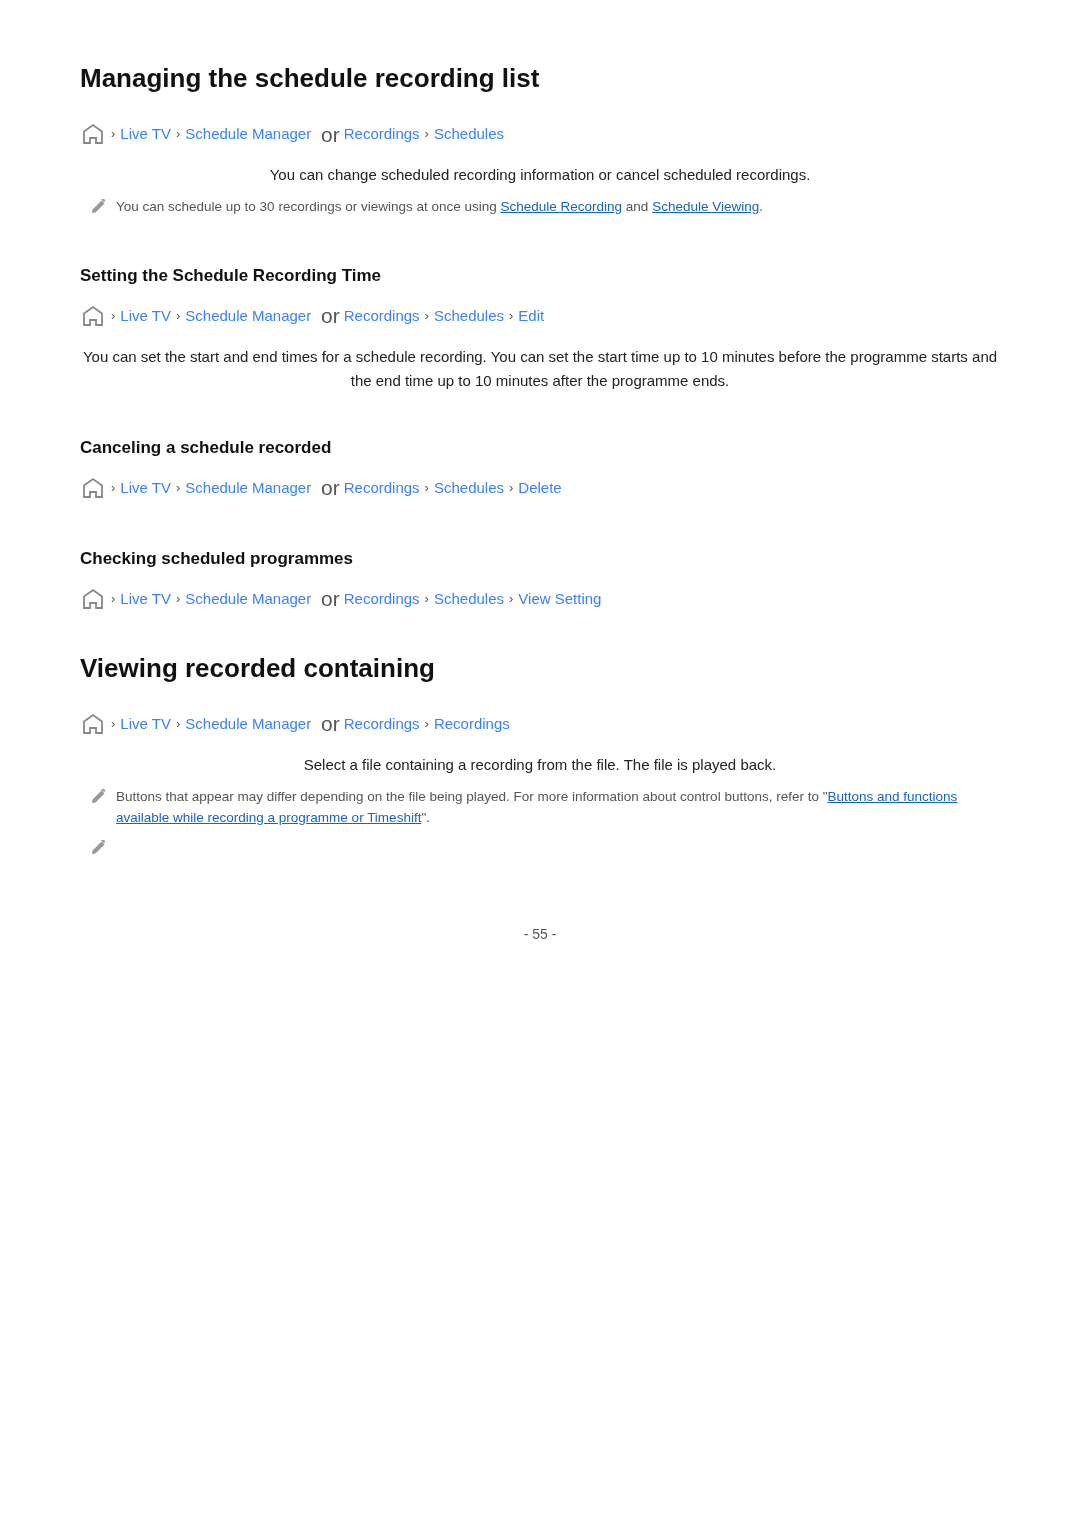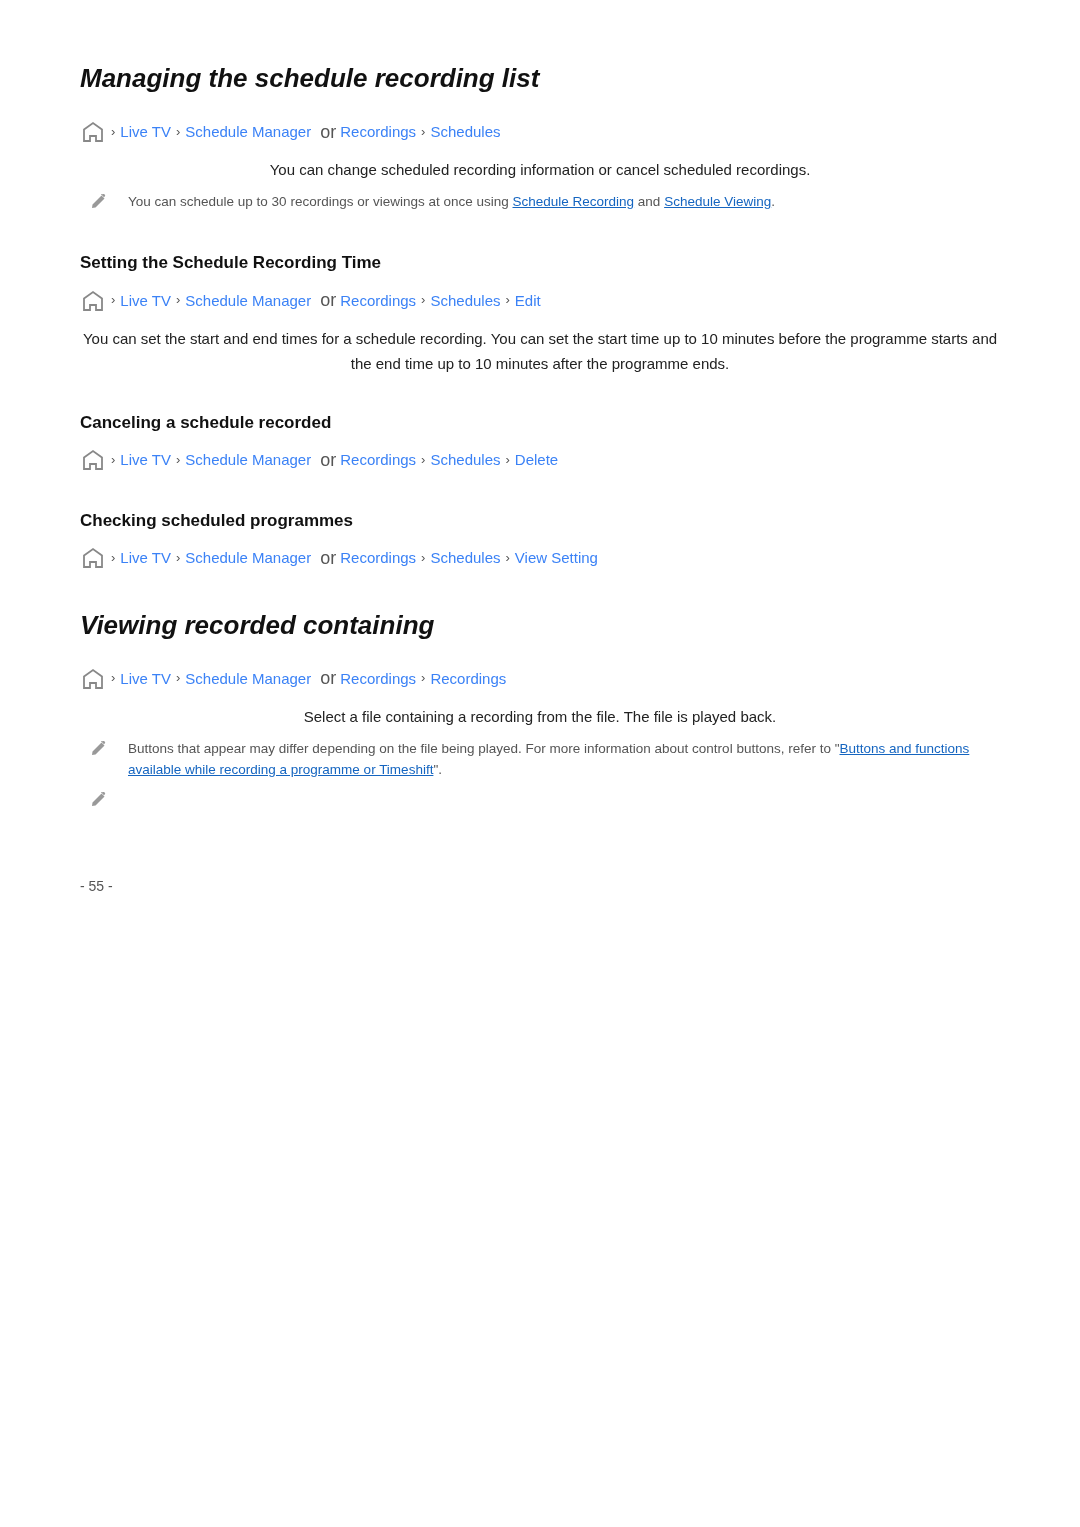"Managing the schedule recording list" h1.section-title { font-style: italic -> none }
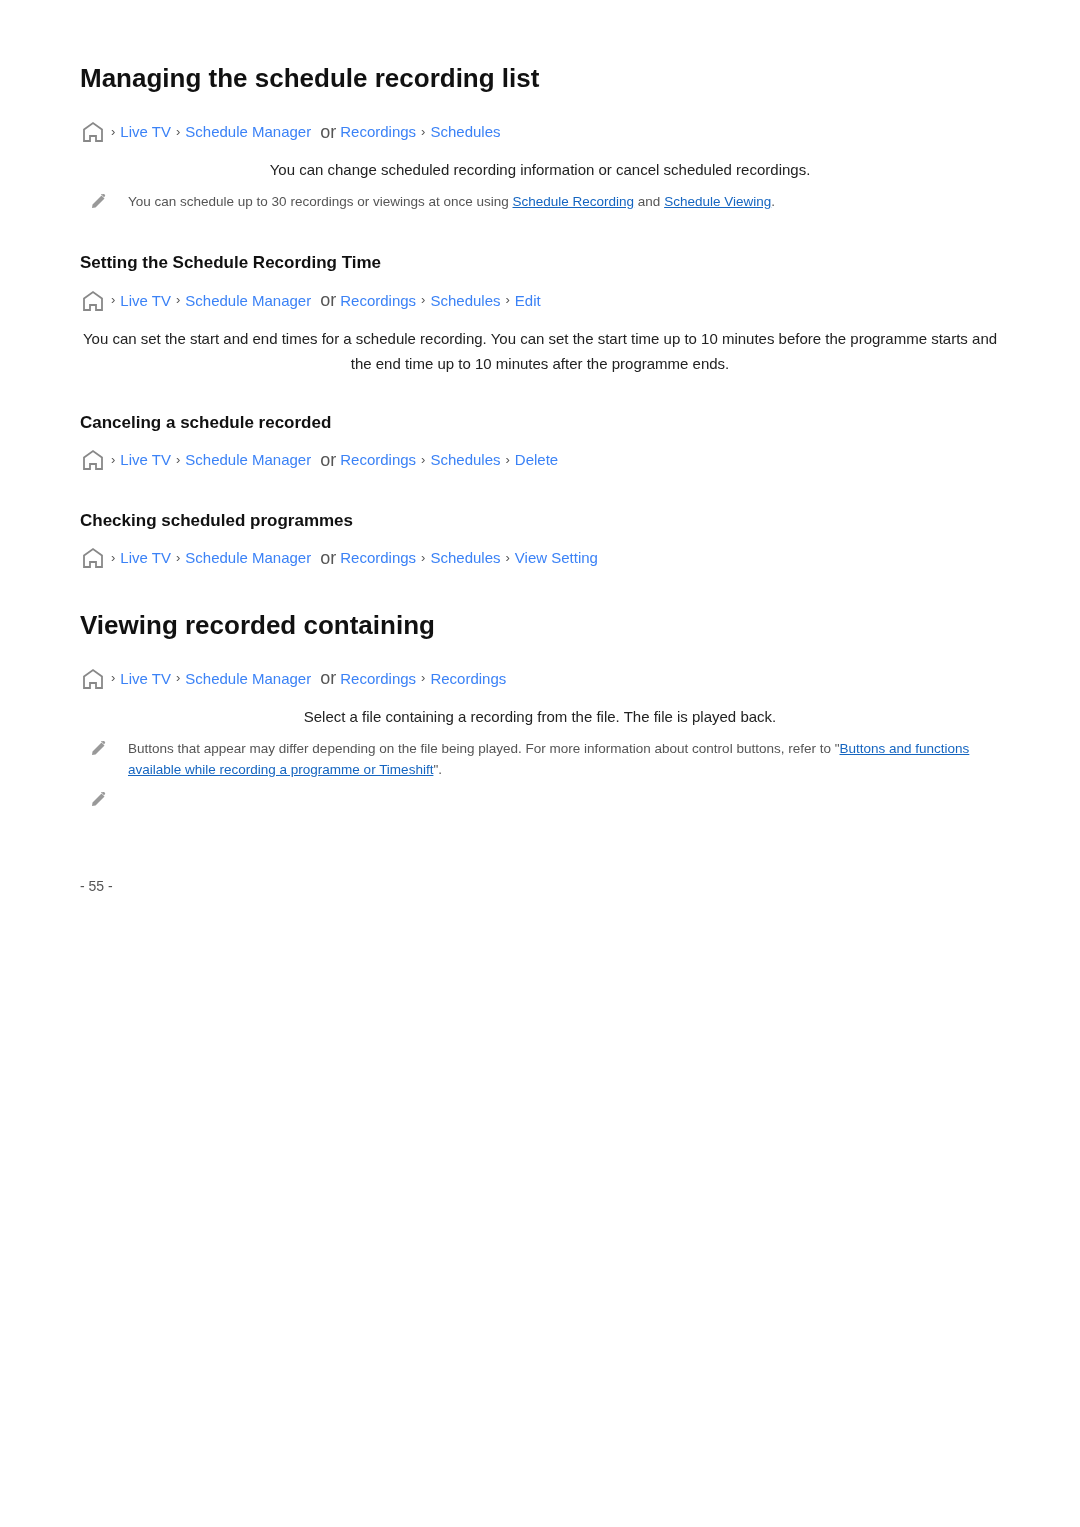"or" .nav-text { font-size: 18px -> 21px }
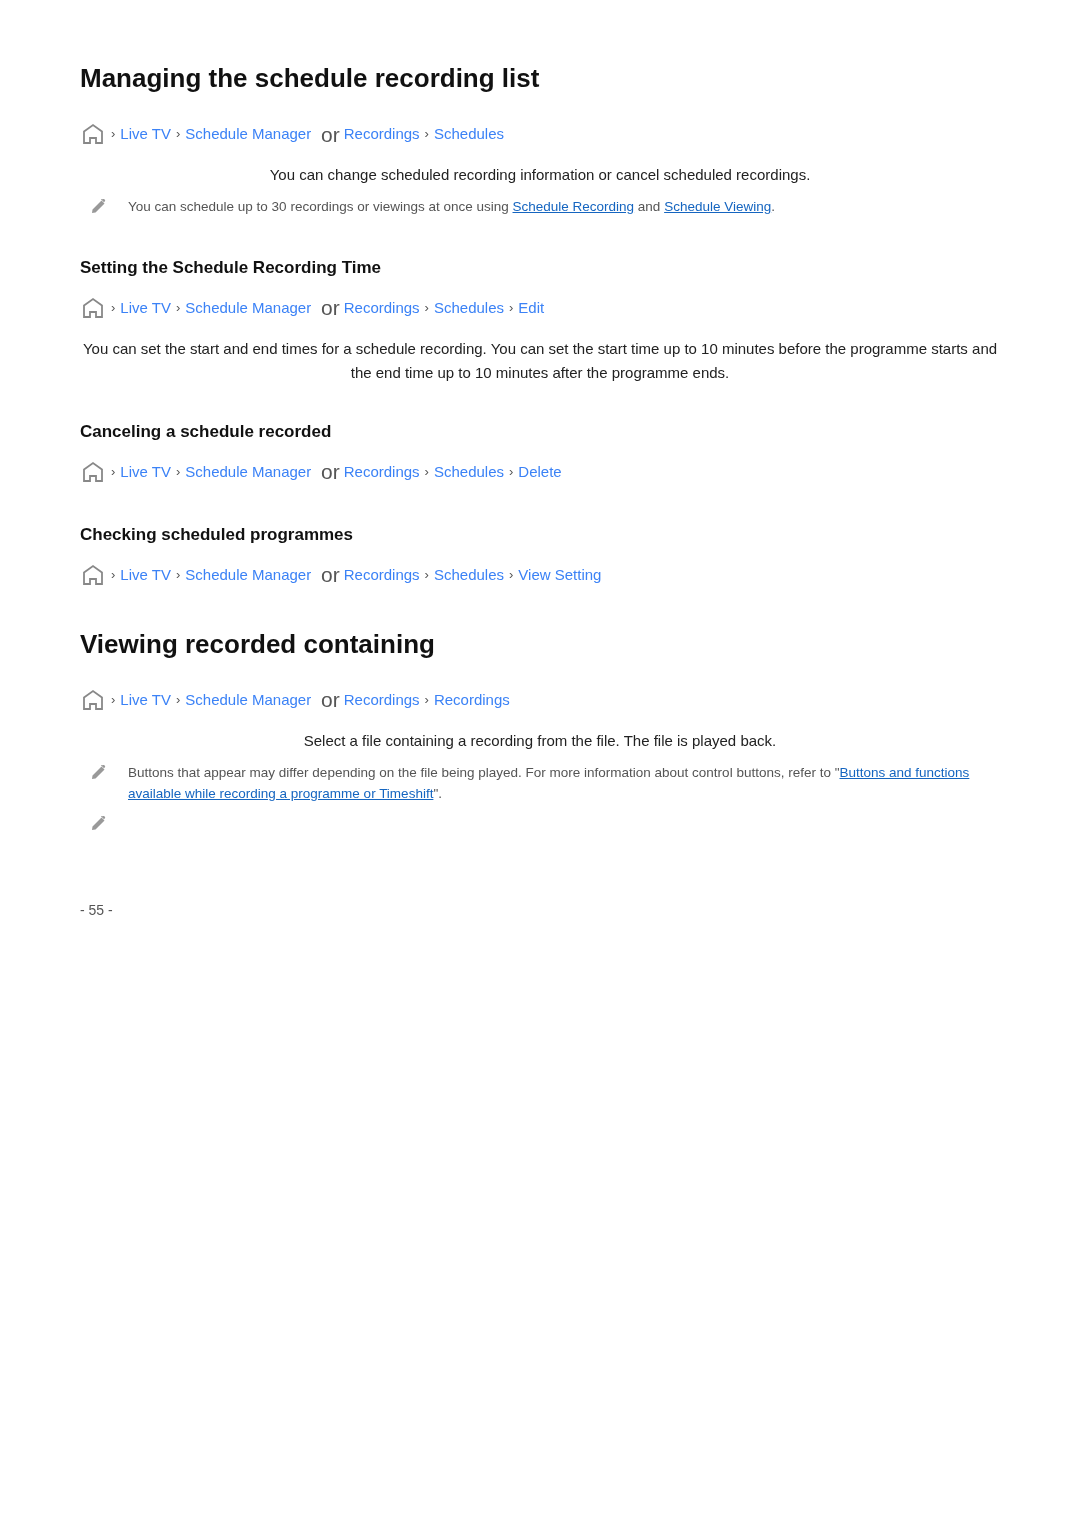"You can schedule up to" .note-block { gap: 22px -> 10px }
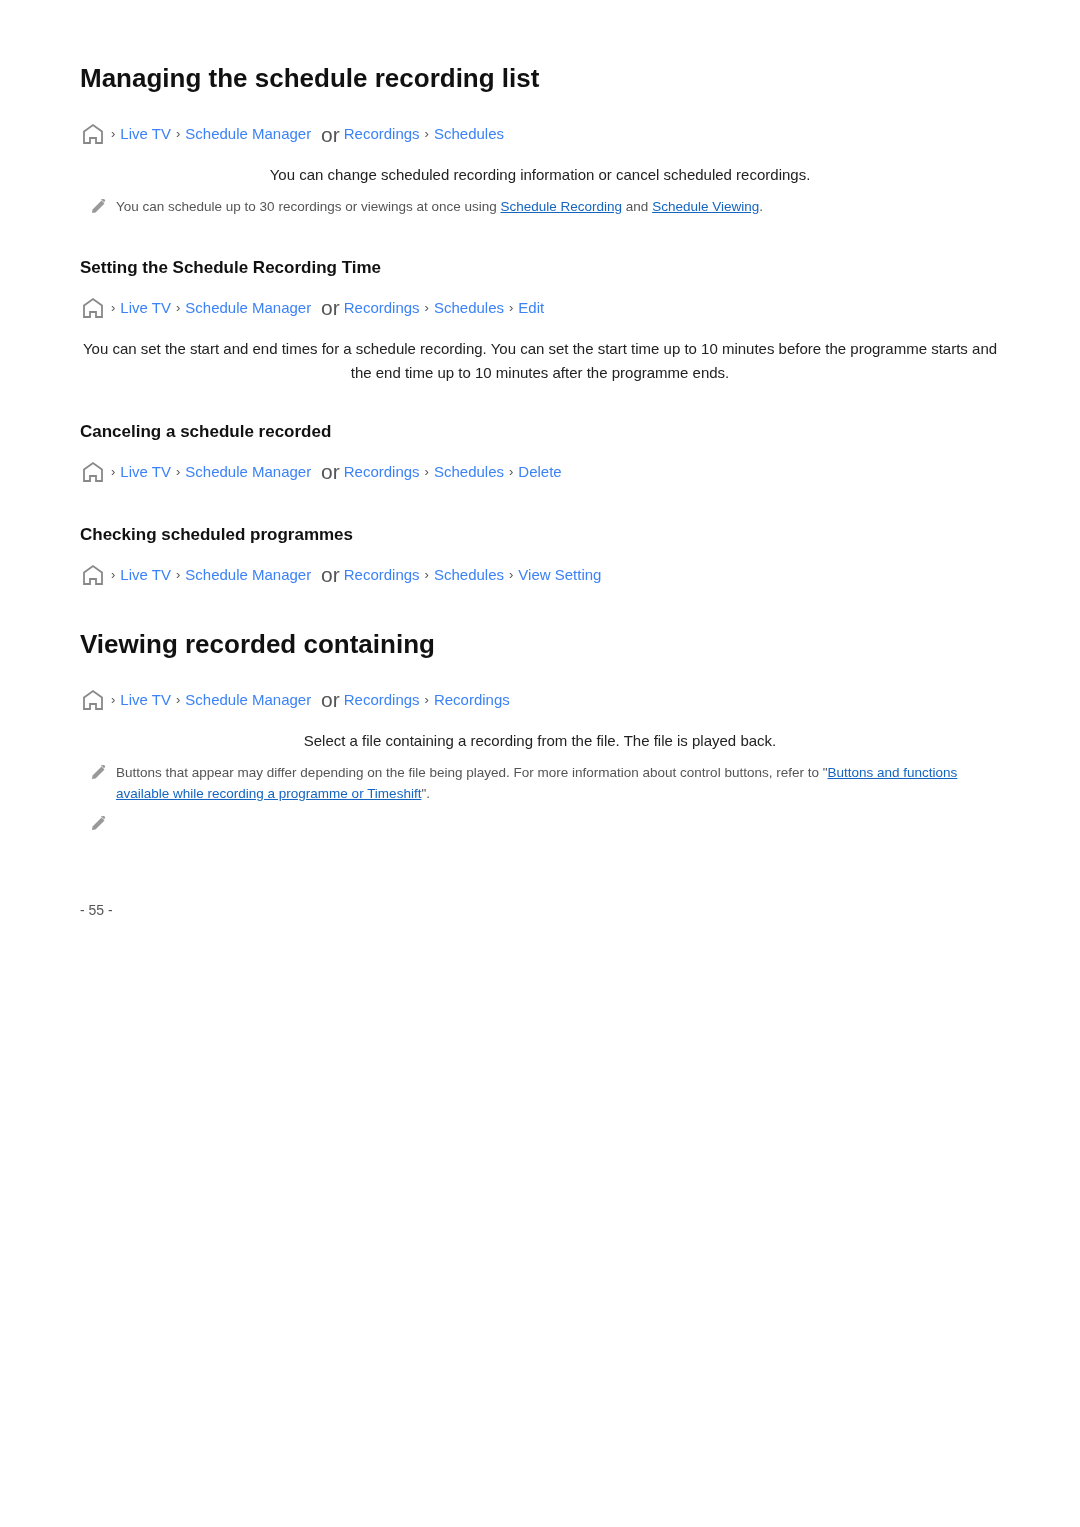"Setting the Schedule Recording Time" h3.subsection-title { margin-top: 32px -> 40px }
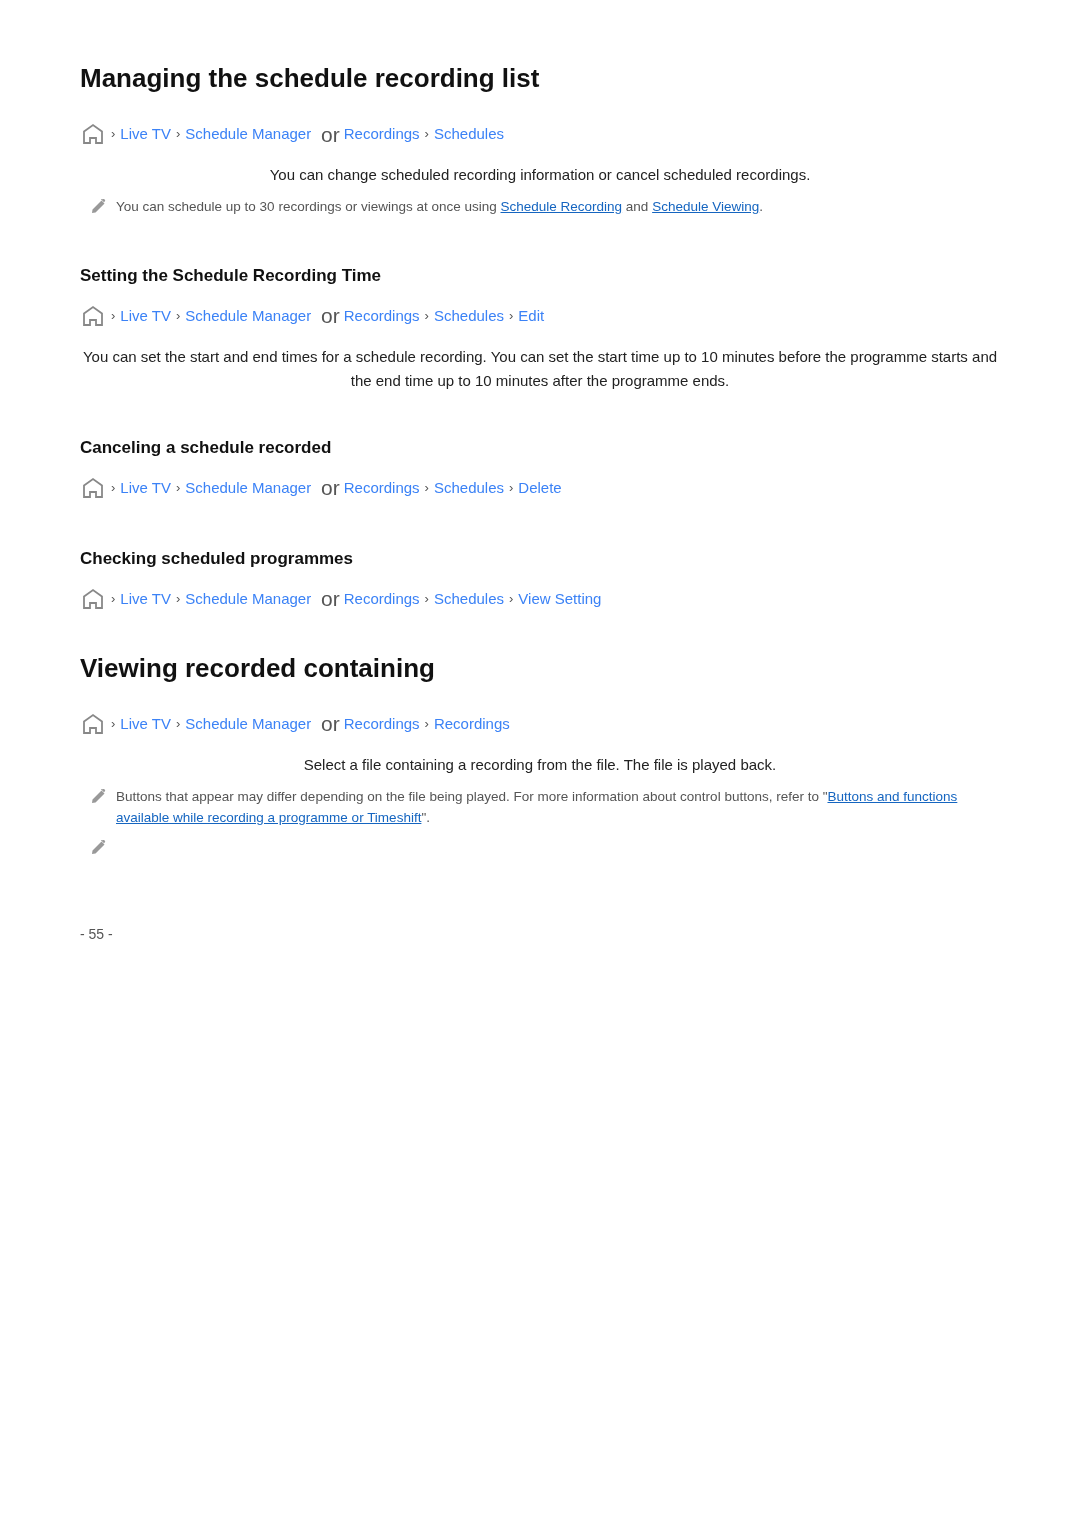"- 55 -" .page-number { text-align: none -> center }
